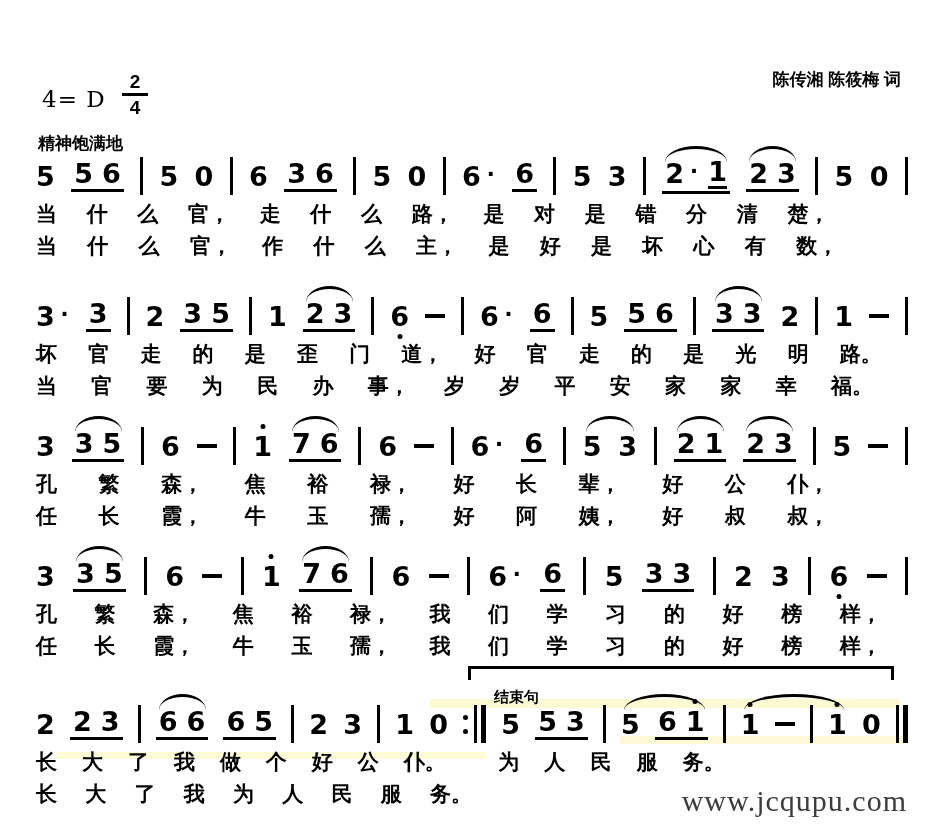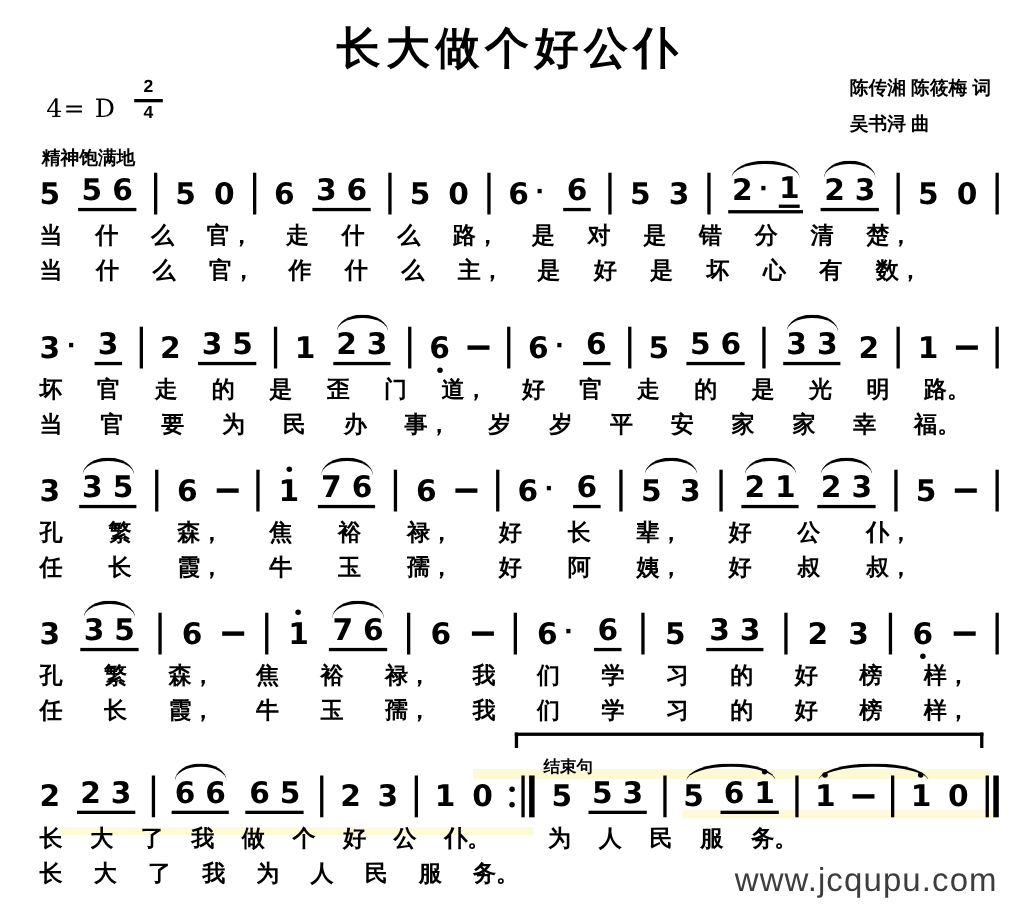"长大做个好公仆" div.title { html: <div>长大做个好公仆</div> -> none }
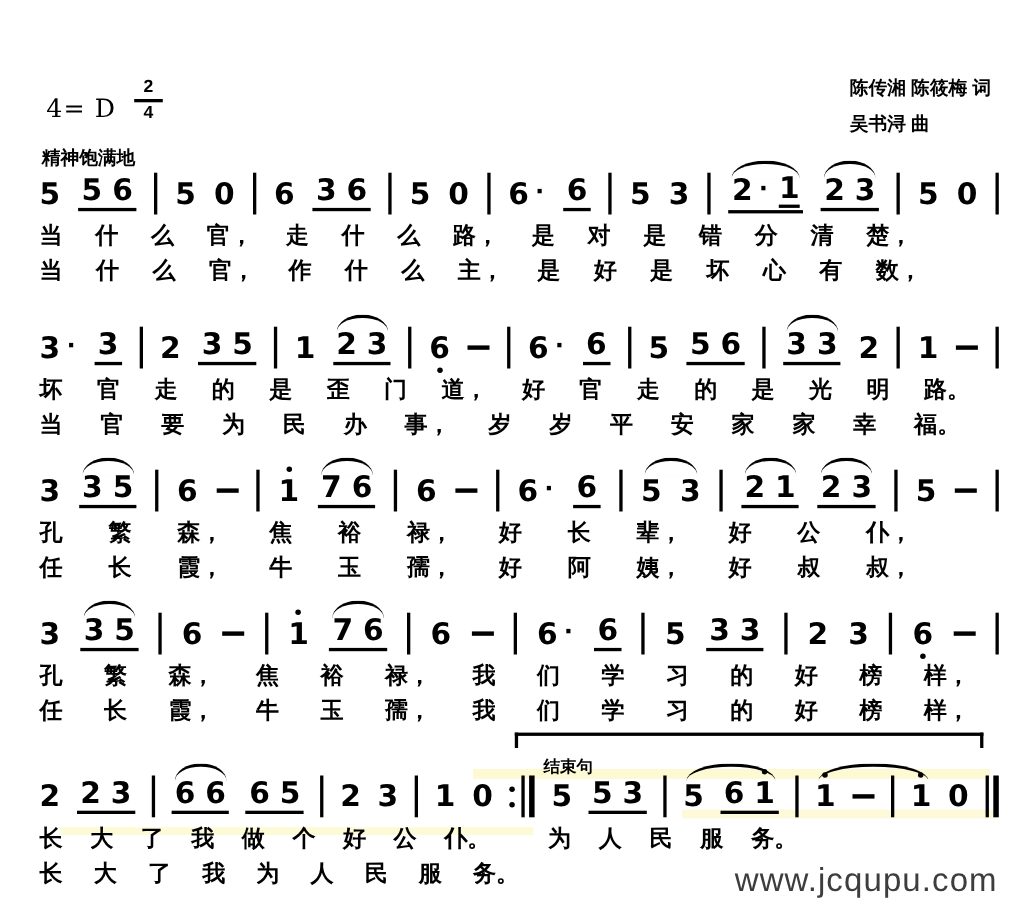"2 4" .timesig { font-size: 16px -> 19px }
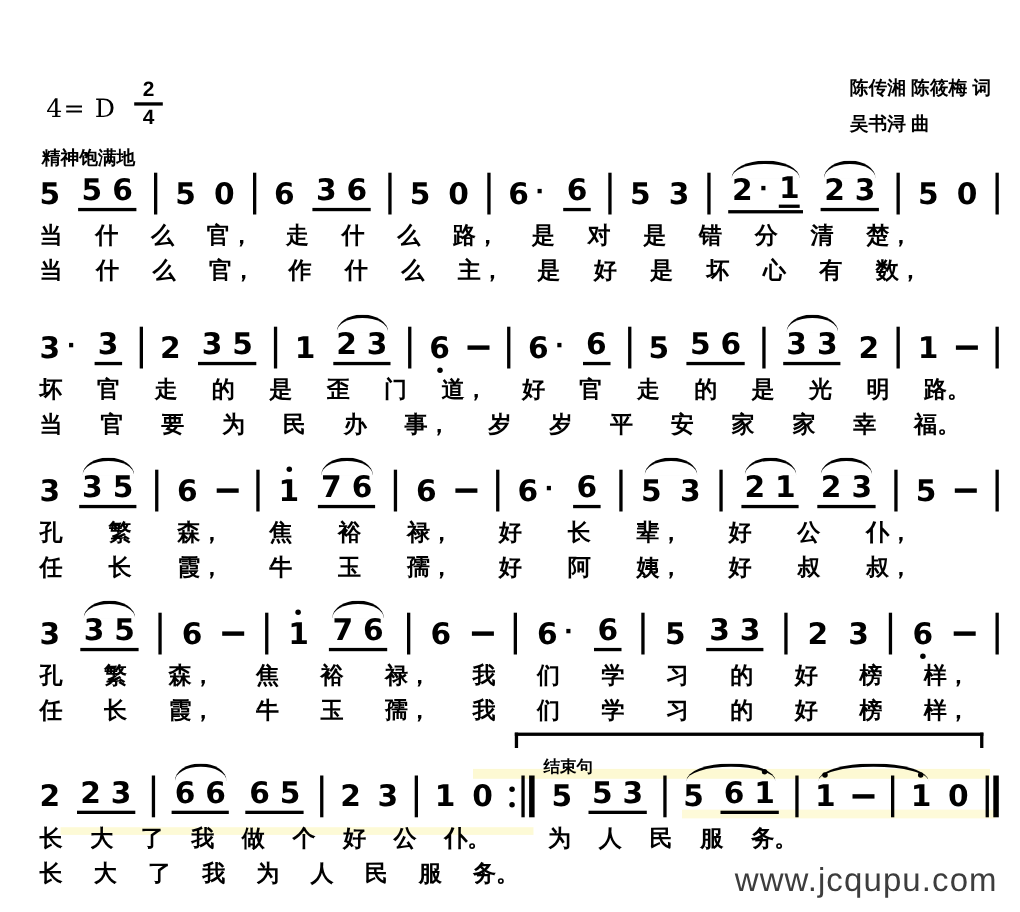"陈传湘 陈筱梅 词" .credits { text-align: left -> center }
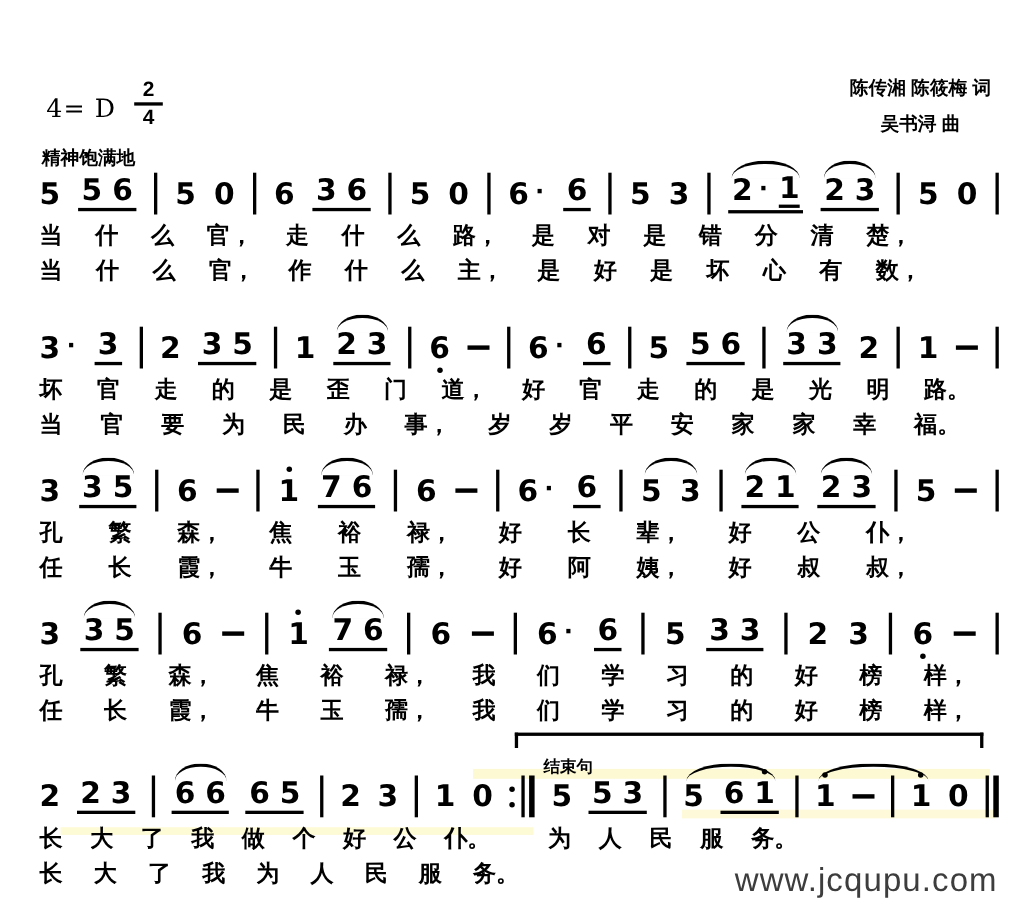"吴书浔 曲" div { html: <div>吴书浔 曲</div> -> none }
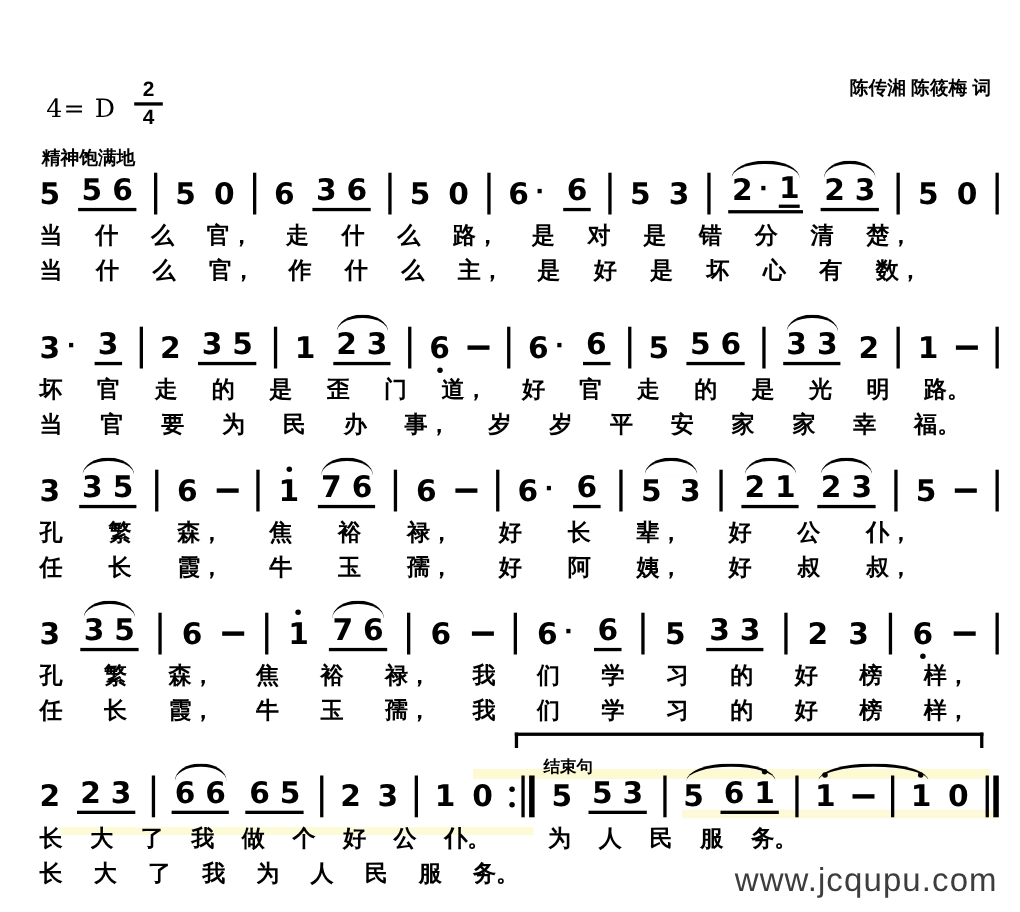"www.jcqupu.com" .watermark { font-family: Liberation Sans, sans-serif -> Liberation Serif, serif }
